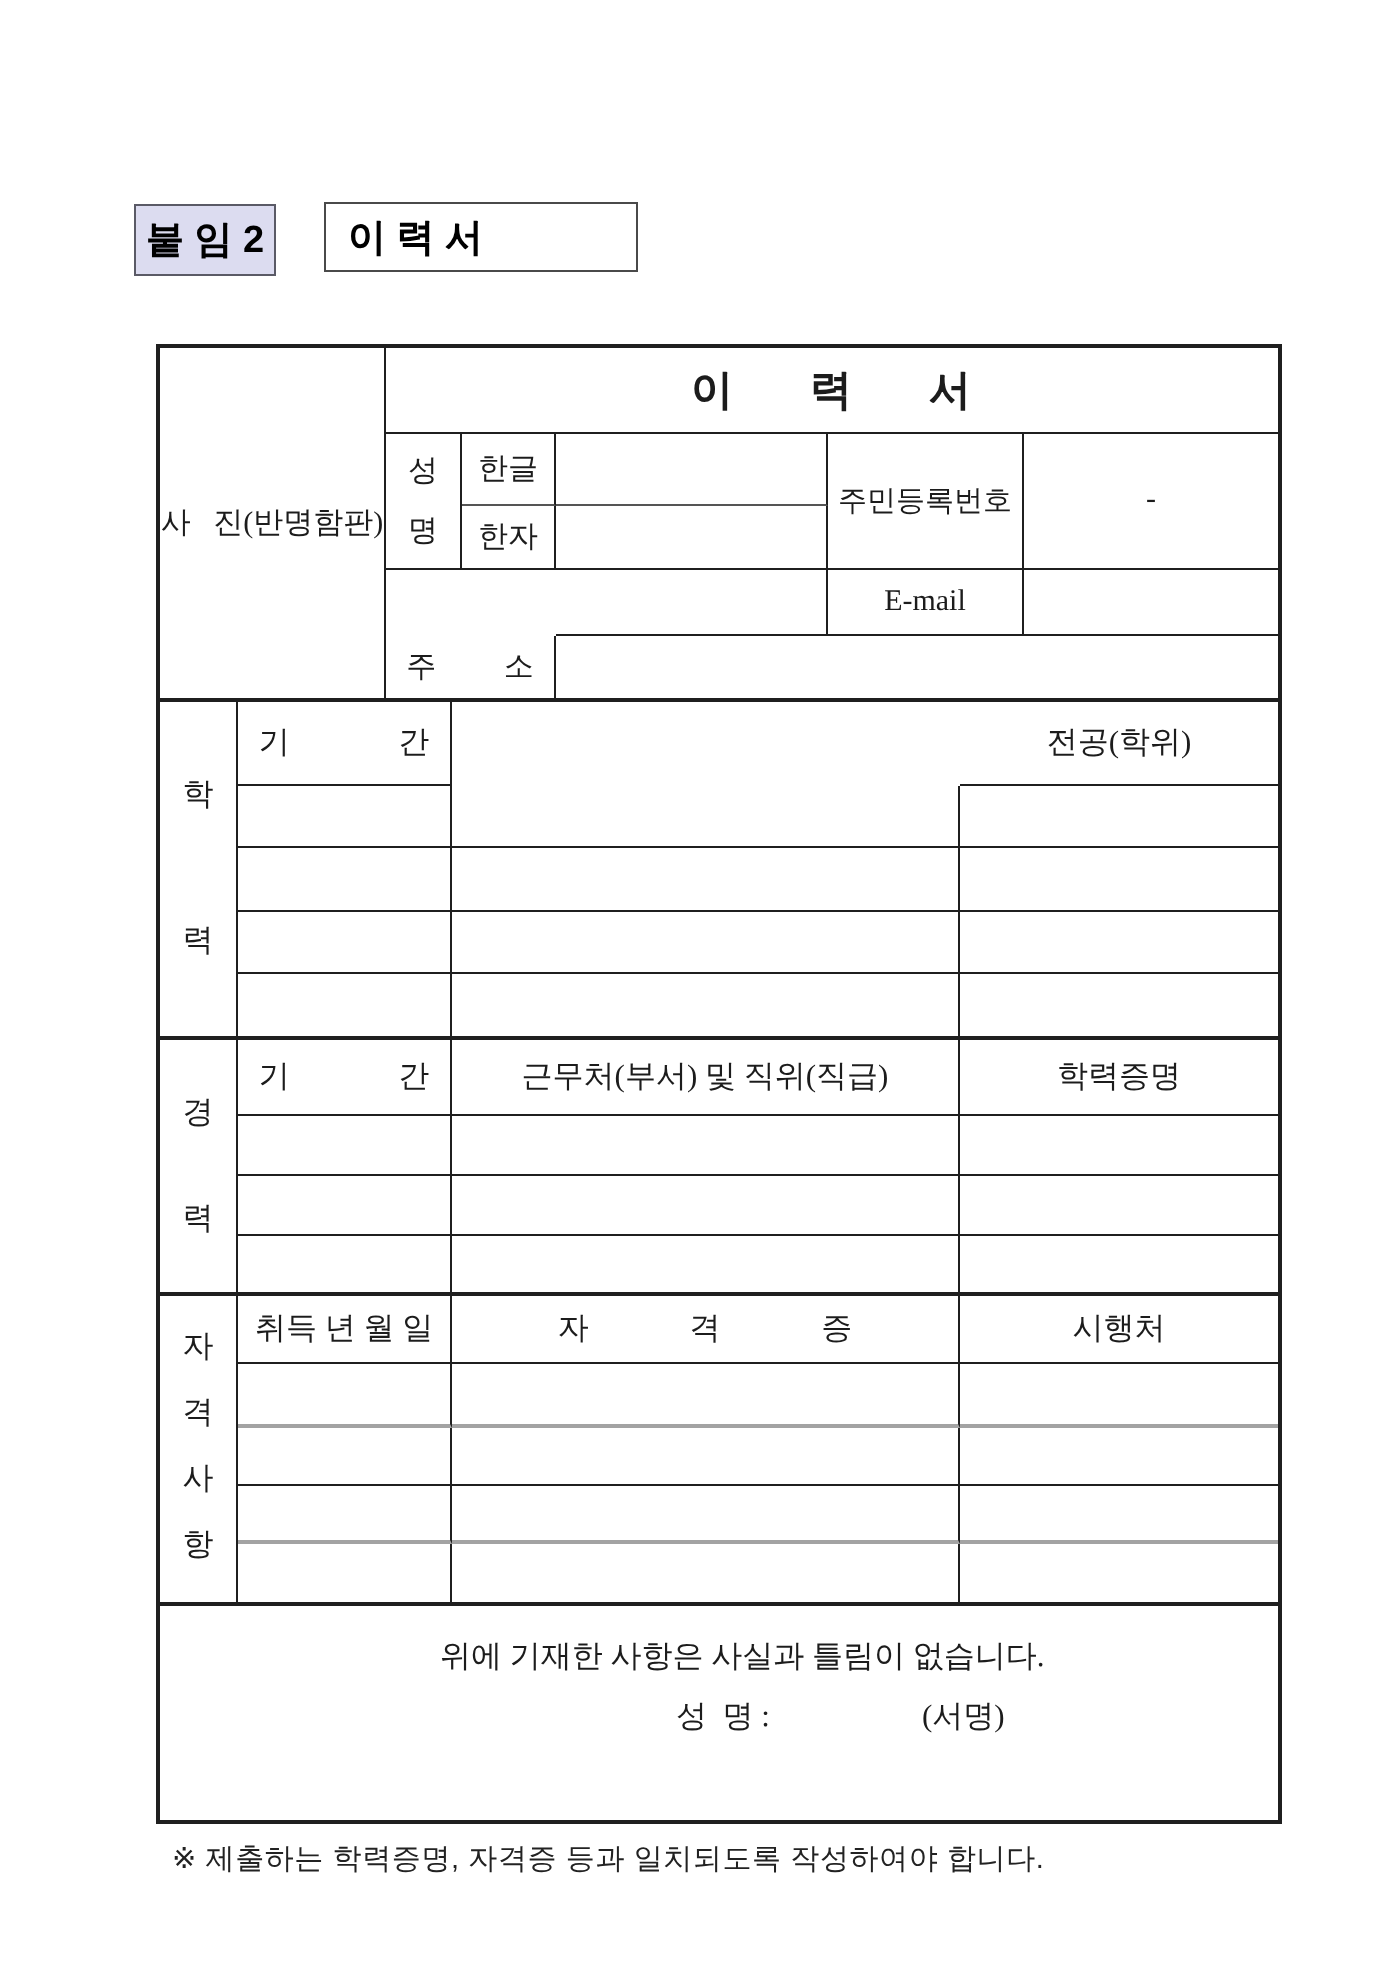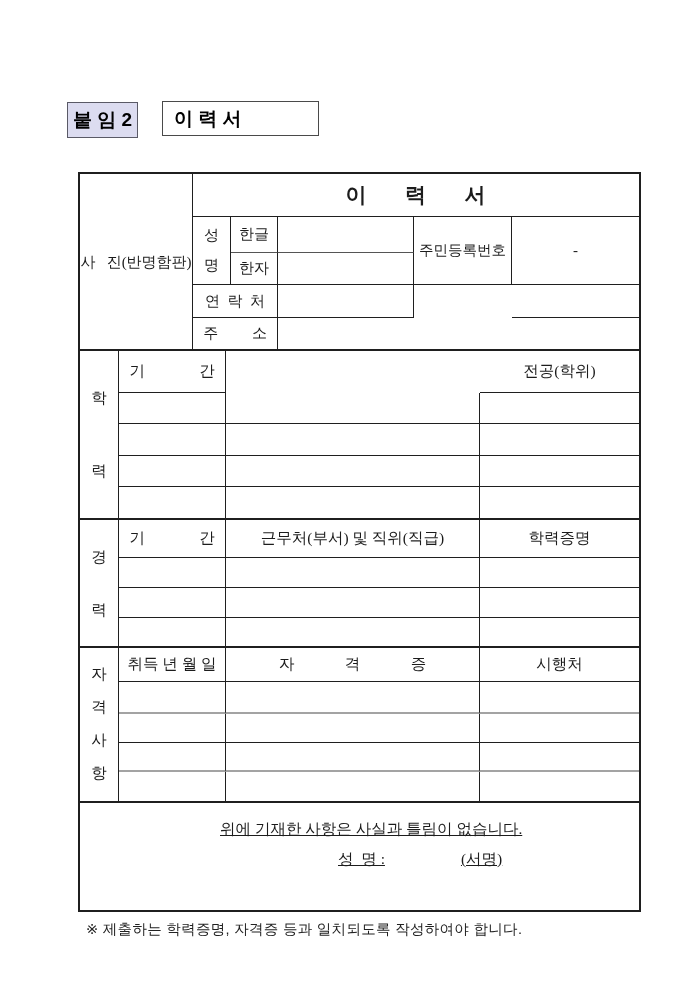"연 락 처" div.cell { html: <div>연 락 처</div> -> none }
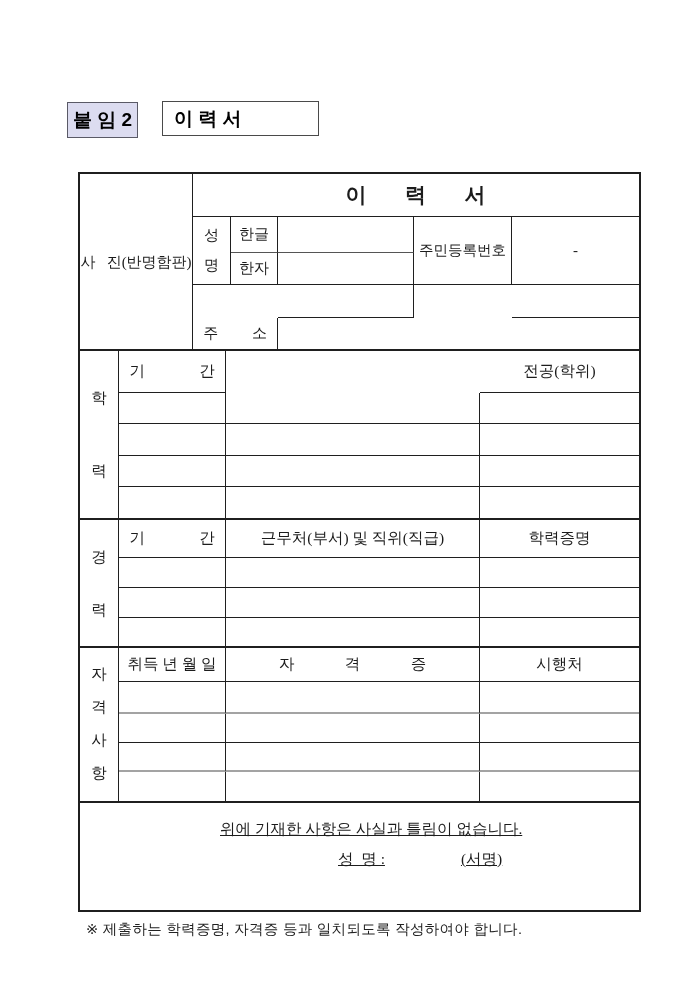"E-mail" div.cell { html: none -> <div>E-mail</div> }
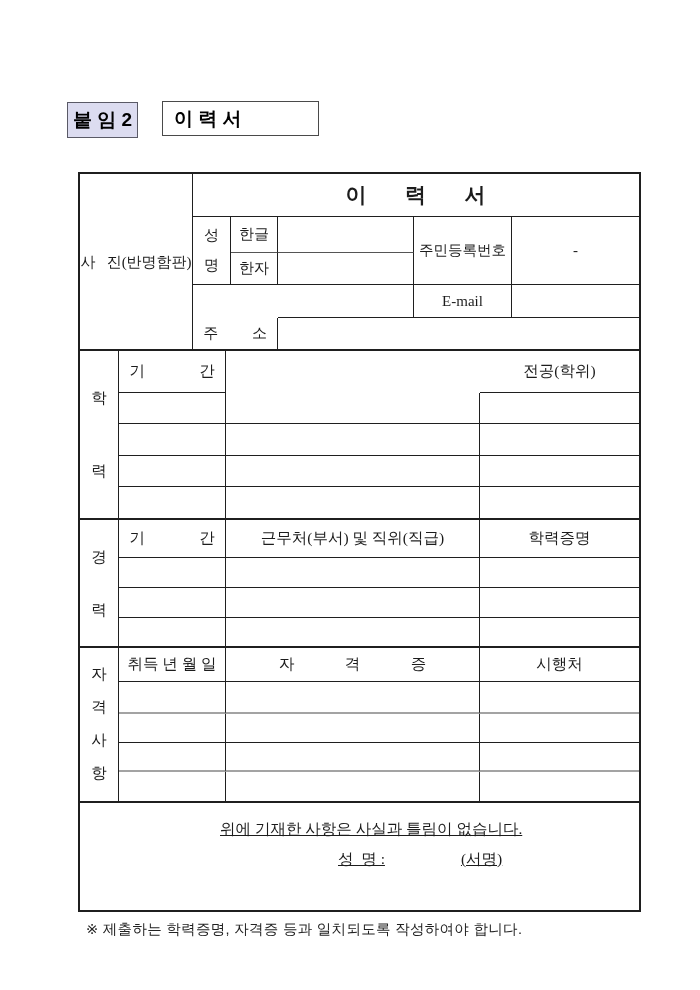"위에 기재한 사항은 사실과 틀림이" .s5 { text-decoration: underline -> none }
